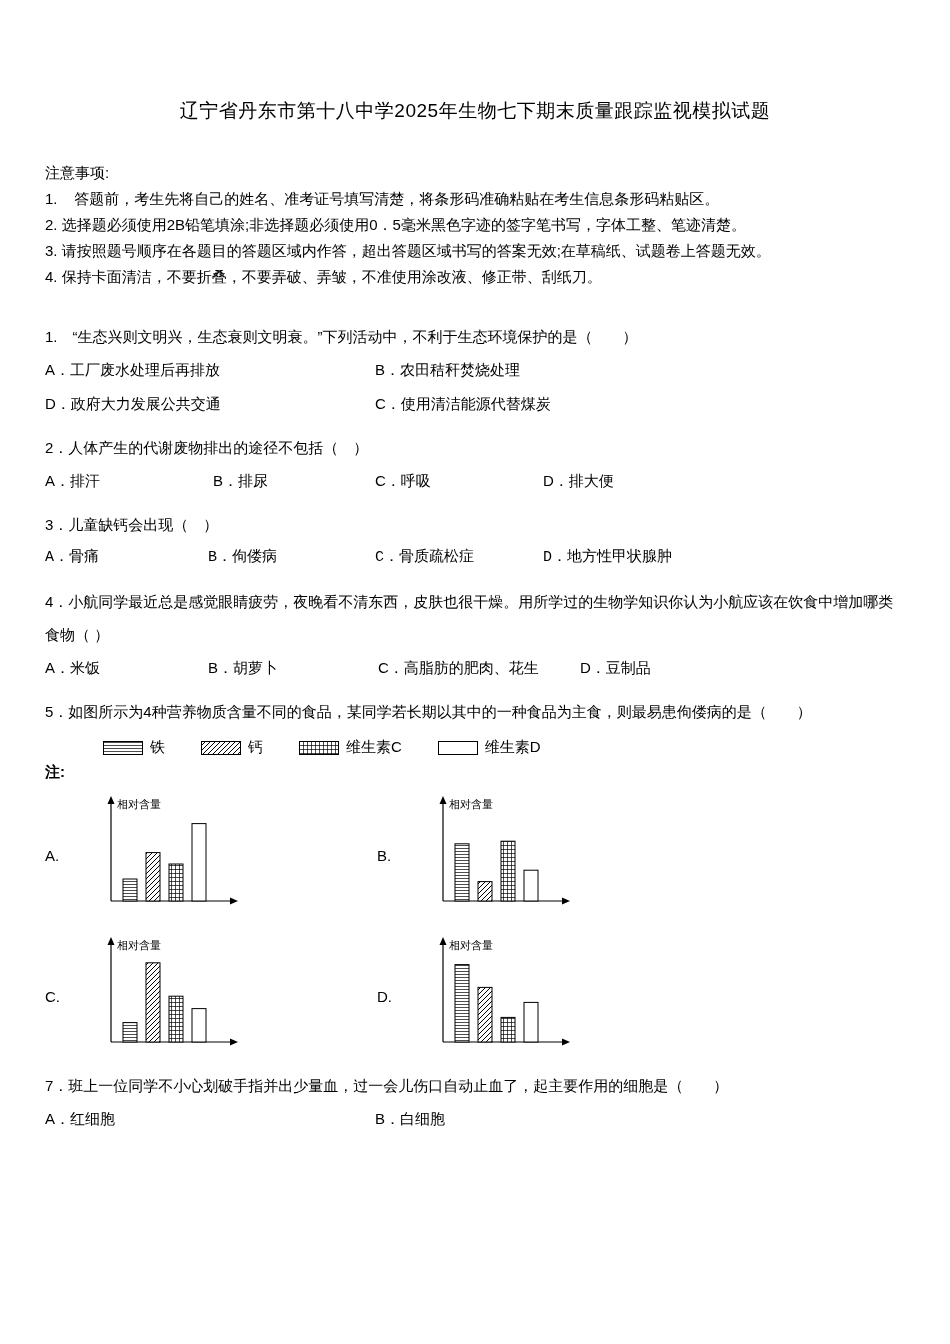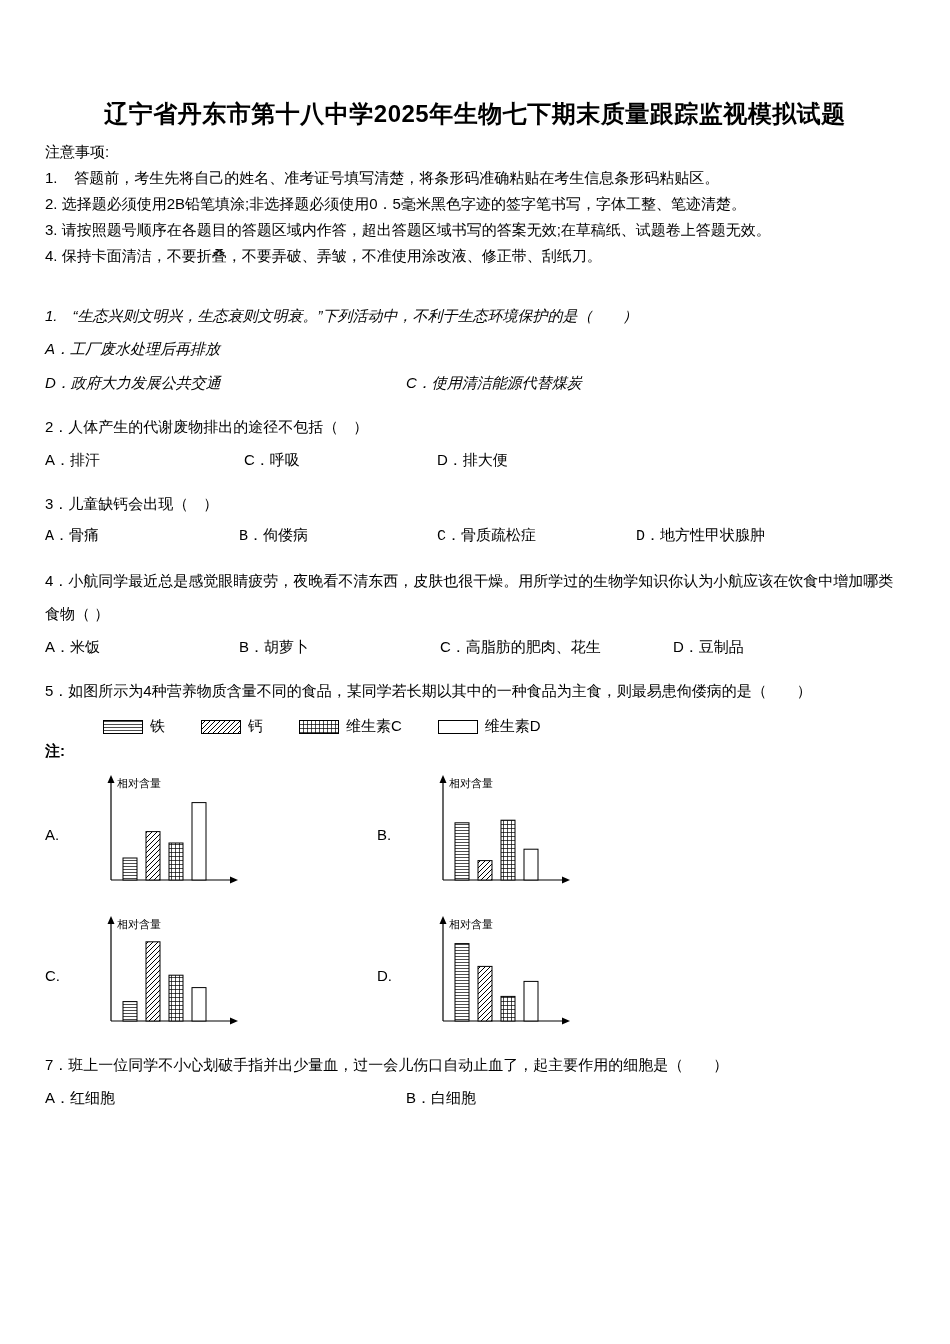"辽宁省丹东市第十八中学2025年生物七下期末质量跟踪监视模拟试题" .title { font-size: 24px -> 19px; font-weight: 700 -> 400; margin: 0 0 9px 0 -> 0 0 36px 0 }
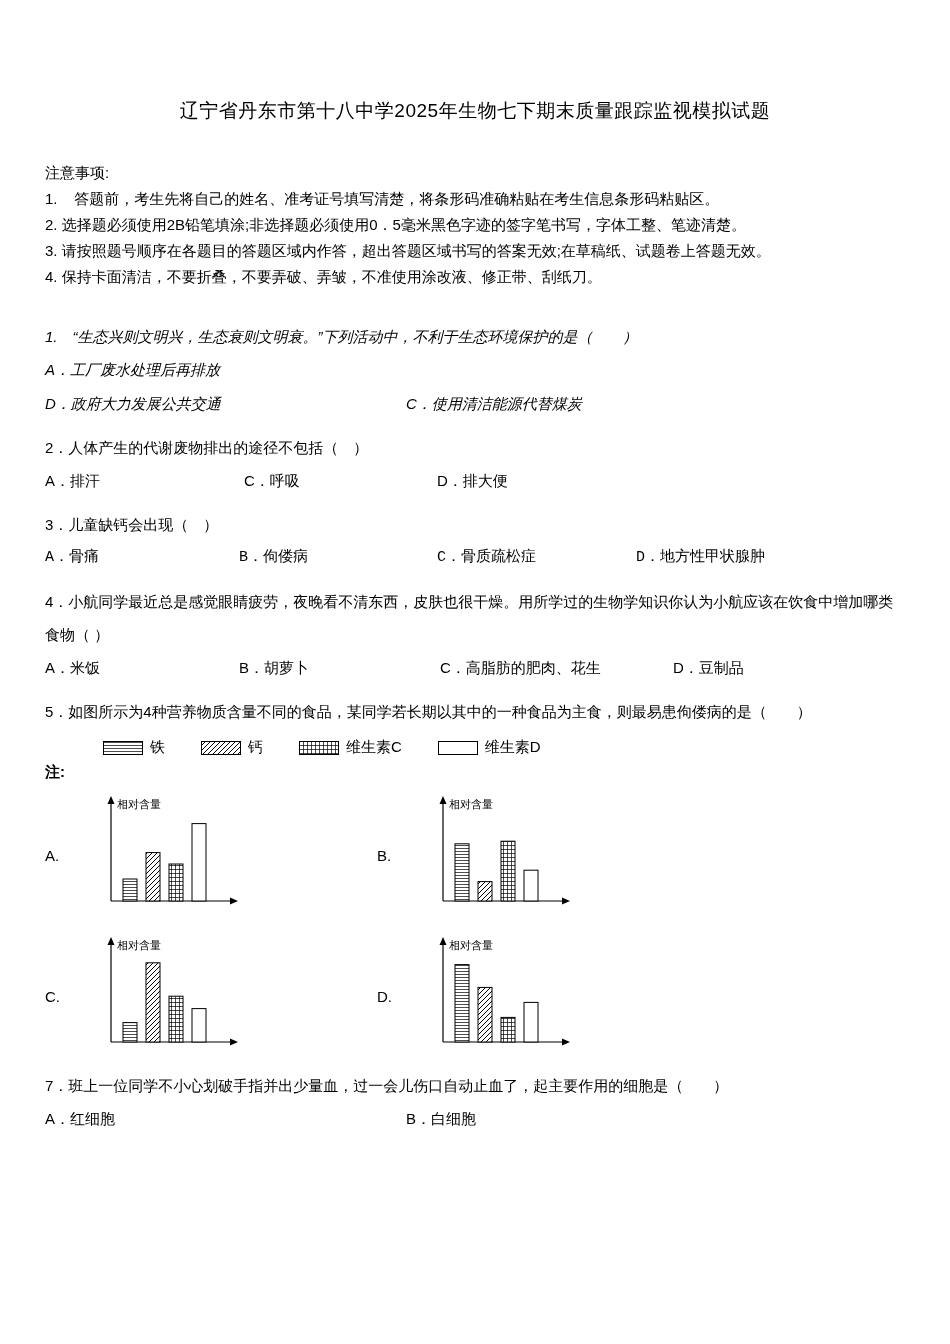"1. “生态兴则文明兴，生态衰则文明衰。”下列活动中，不利于生态环境保护的是（" .q-first { font-style: italic -> none }
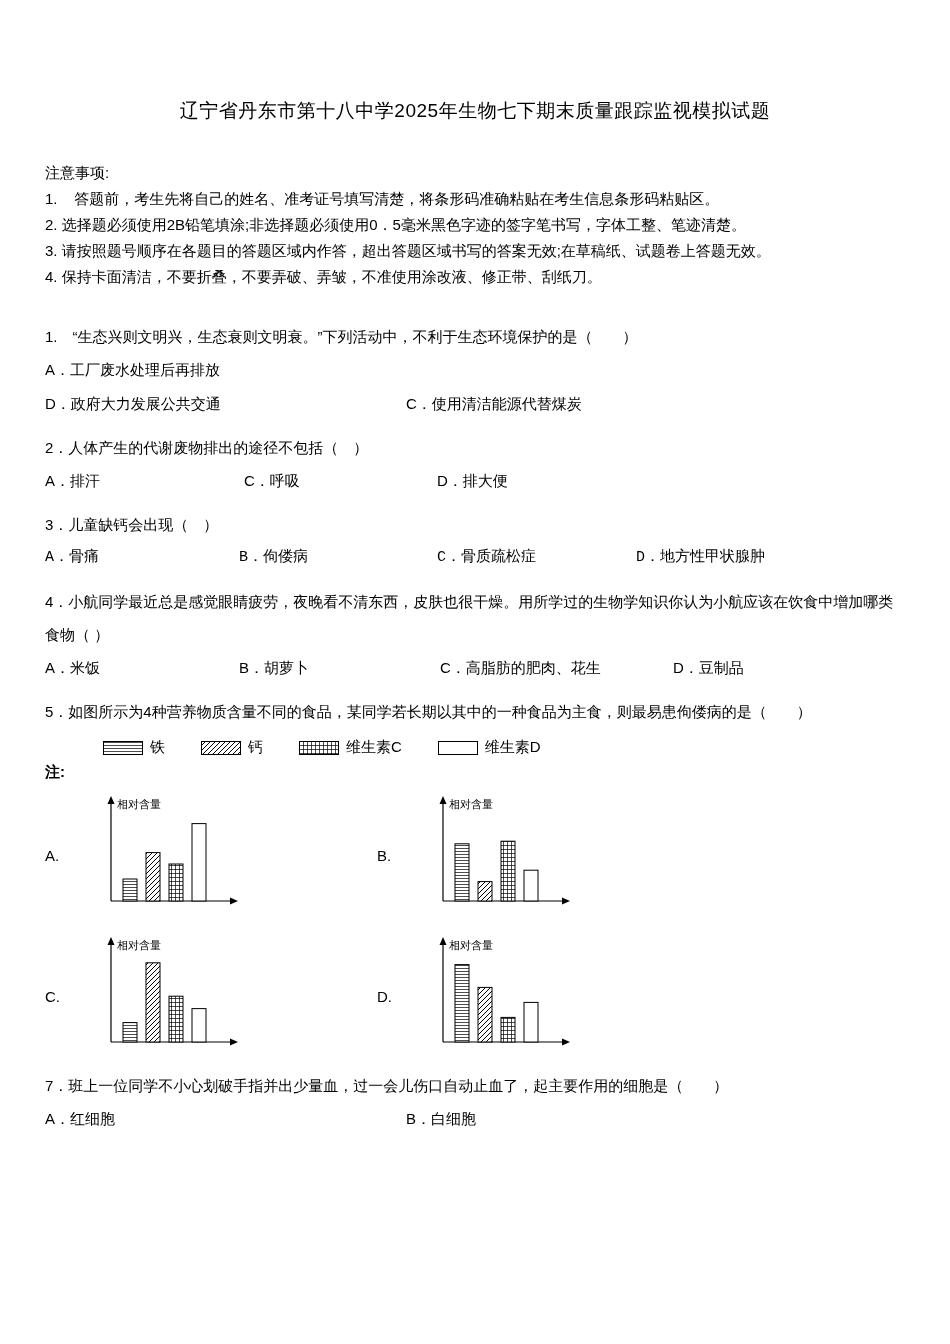"A．工厂废水处理后再排放" .opt-row { gap: 31px -> none }
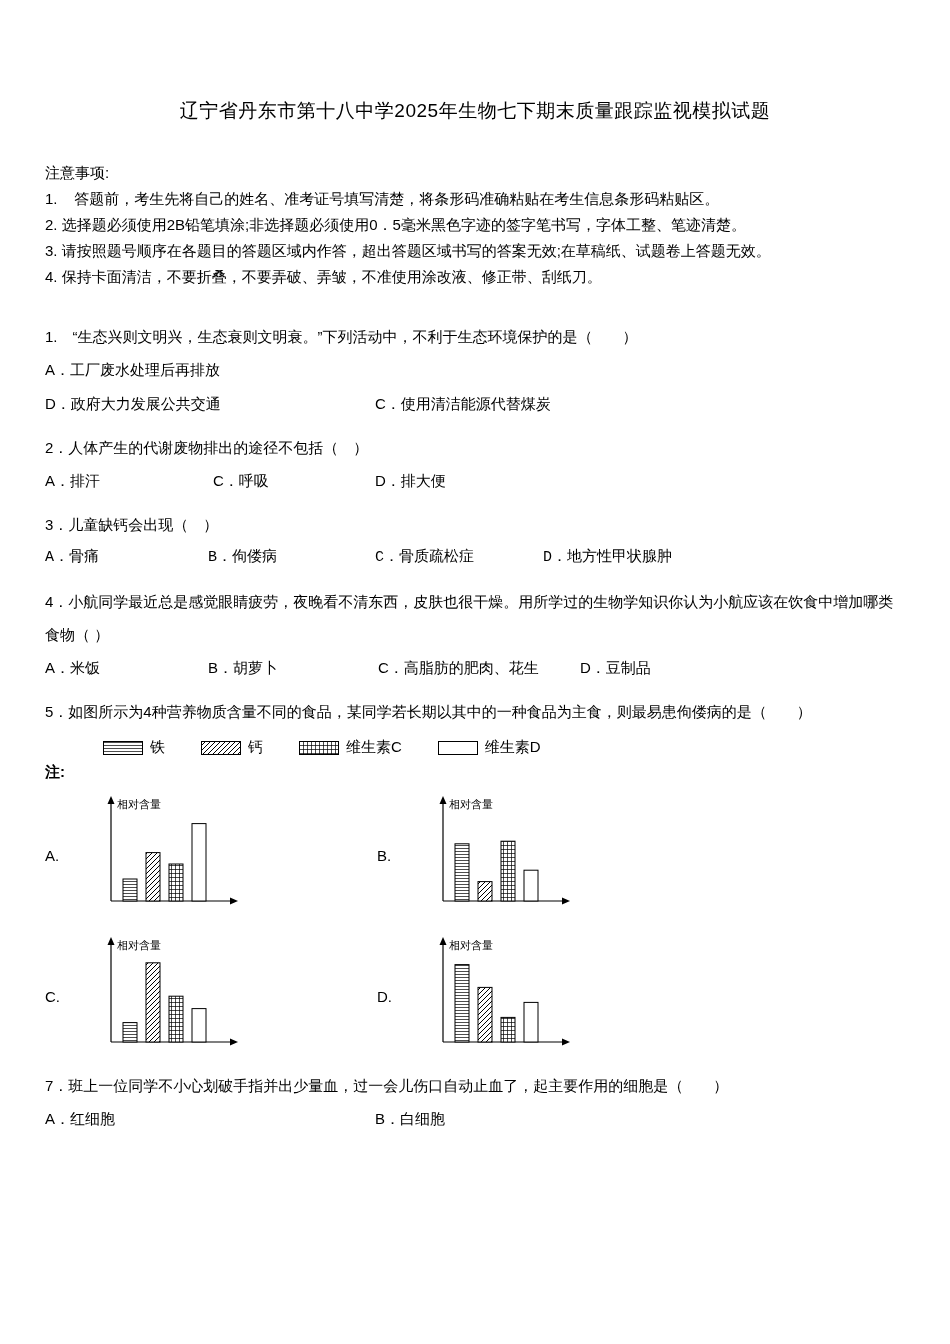"B．农田秸秆焚烧处理" span.opt { html: none -> <span>B．农田秸秆焚烧处理</span> }
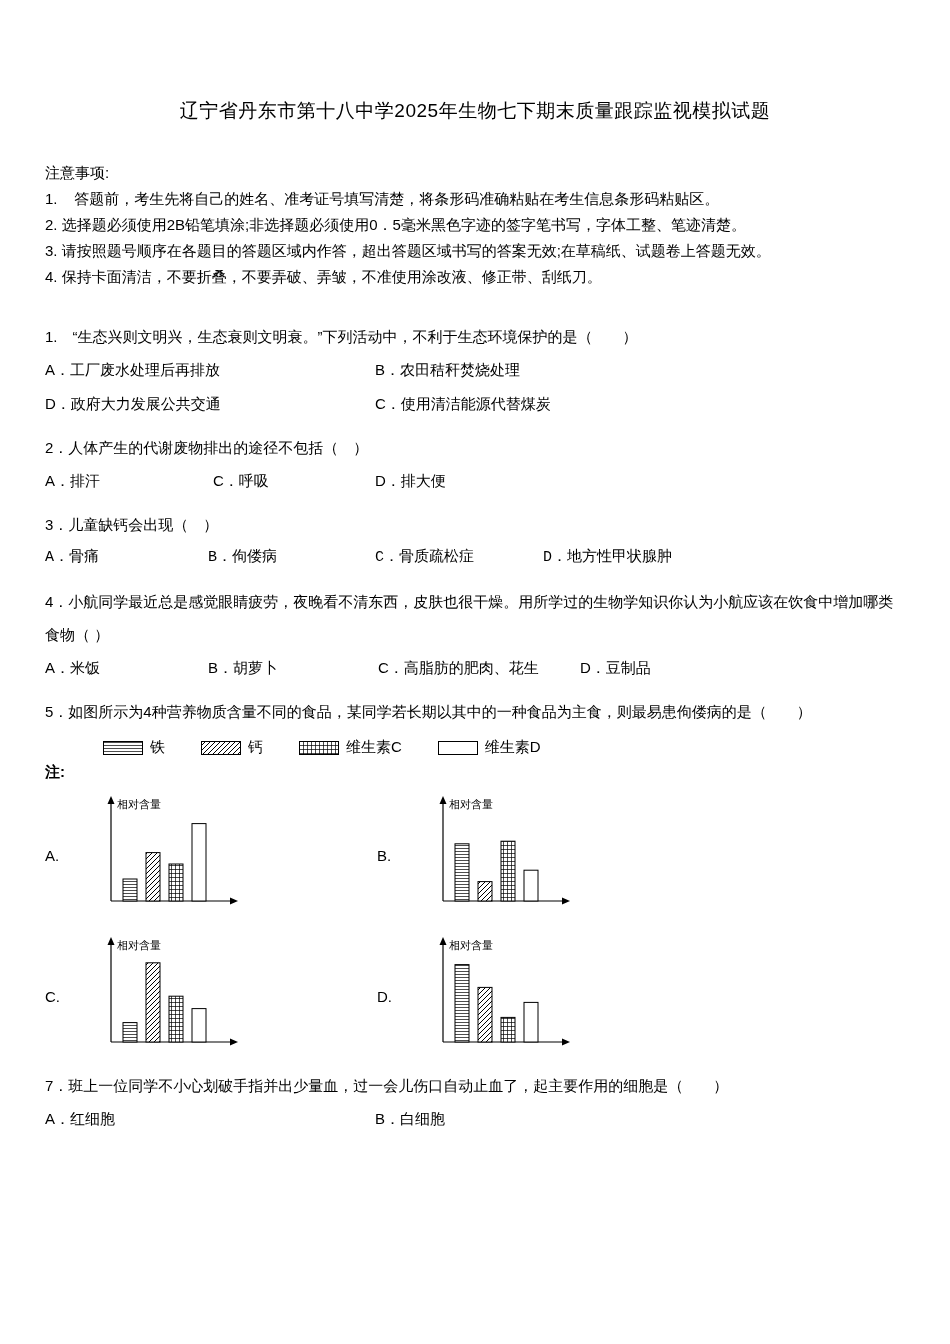"B．排尿" span.opt { html: none -> <span>B．排尿</span> }
